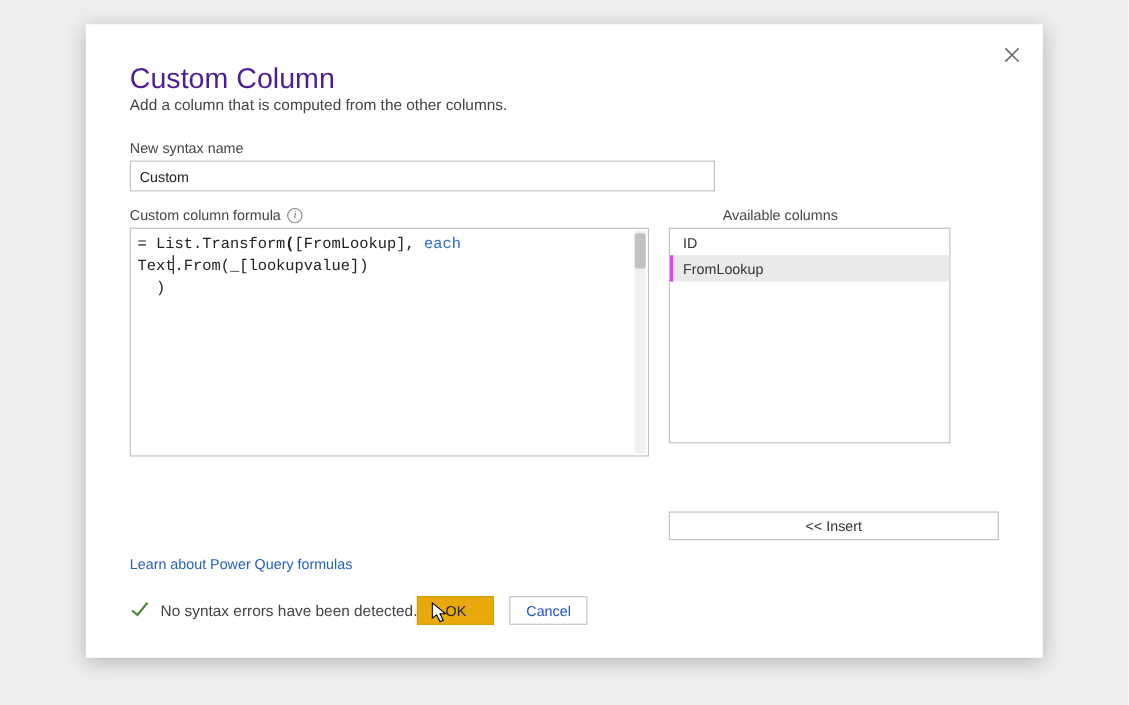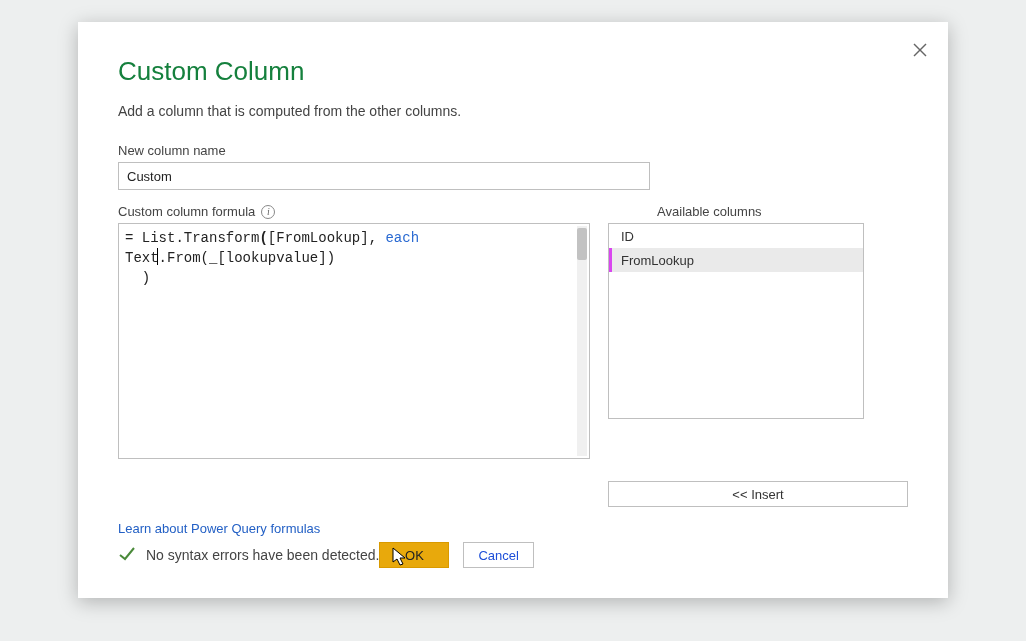"Custom Column" h1.title { color: #15803d -> #4c1d95; margin-bottom: 16px -> none }
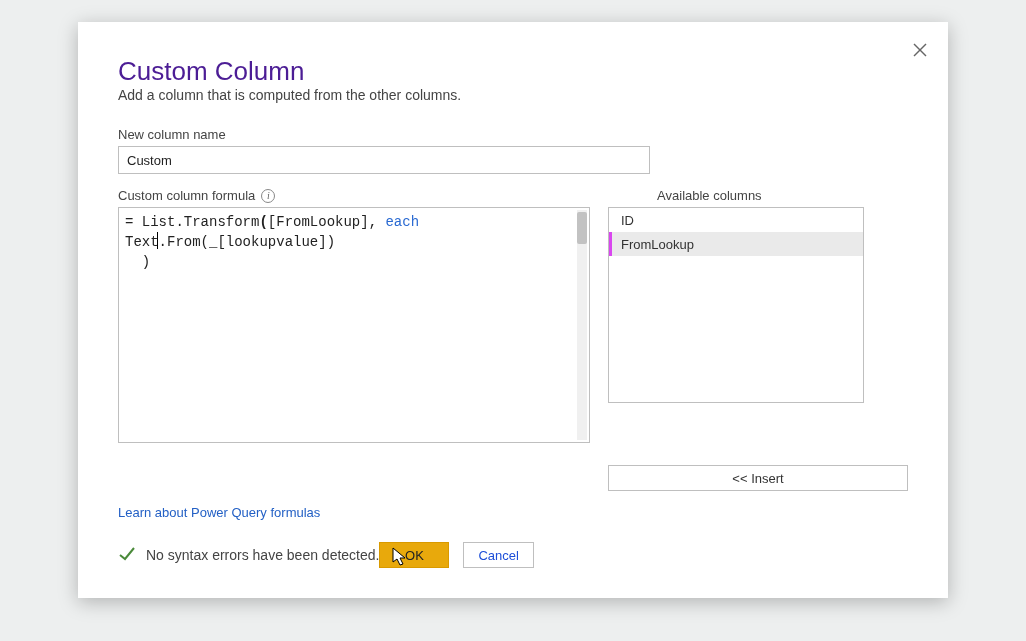"New column name" div.field-label { text: column -> syntax }
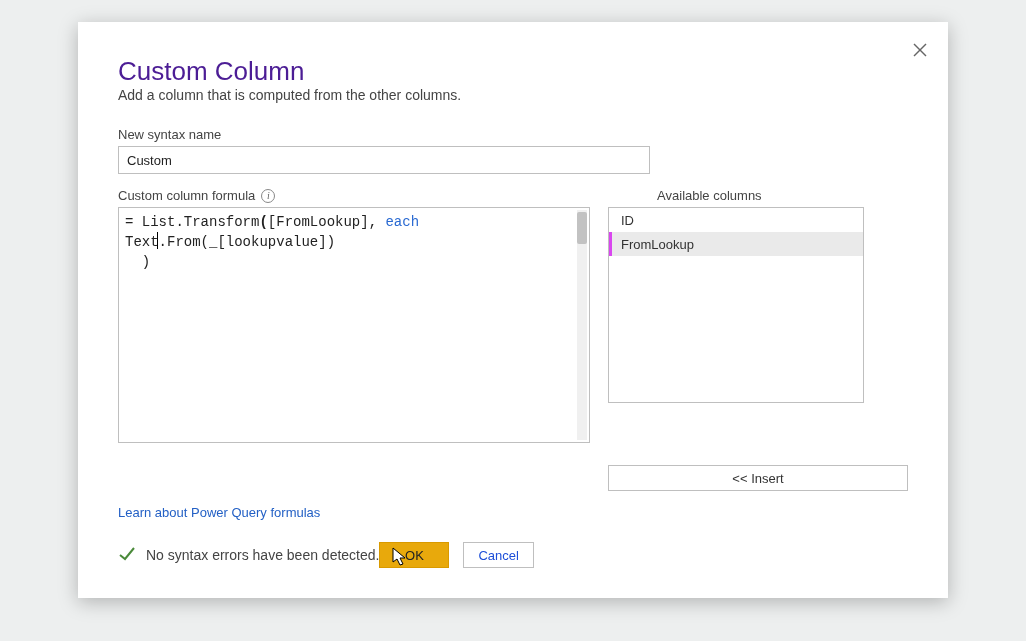"= List.Transform([FromLookup], each" .formula-box { height: 236px -> 208px }
